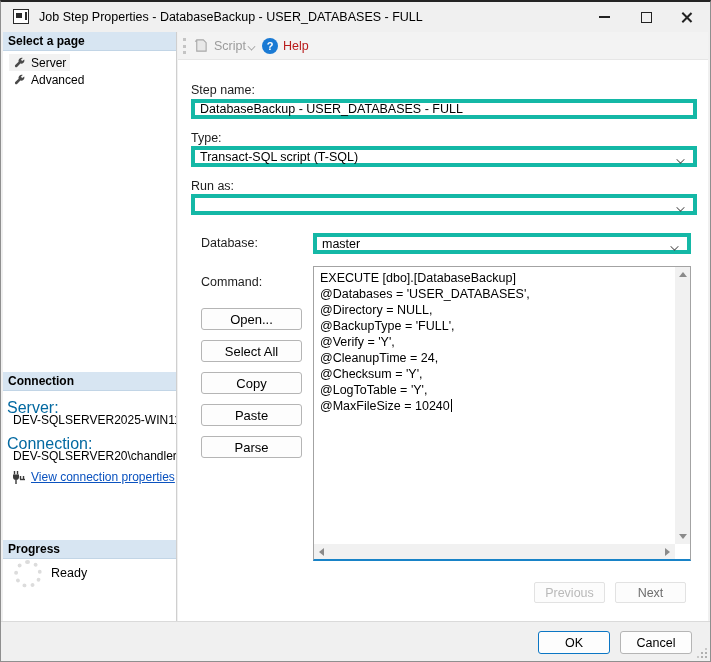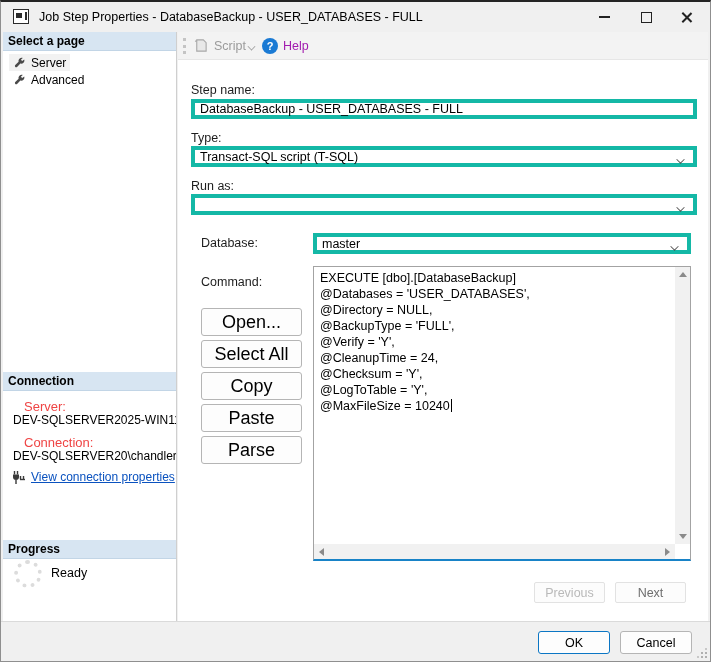"Help" .tb-help-label { color: #a21caf -> #b91c1c }
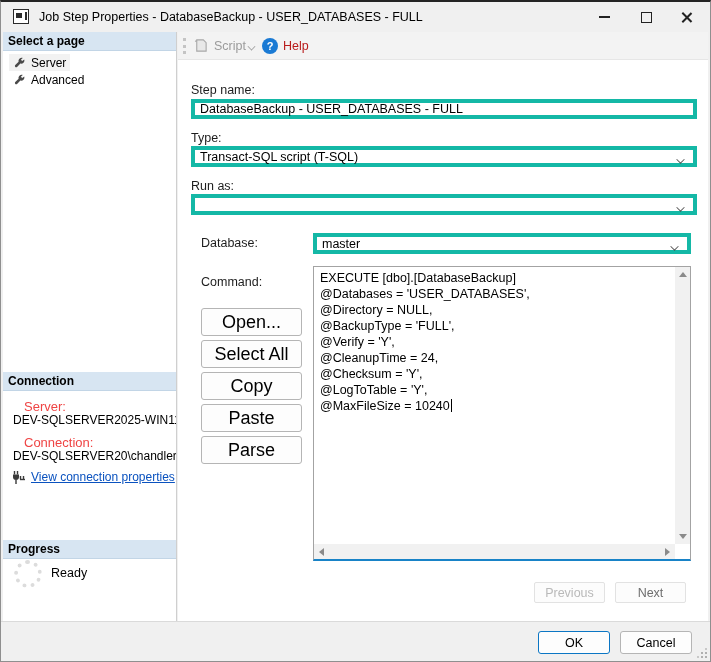"Open..." .cmd-btn { font-size: 18px -> 13px; height: 28px -> 22px }
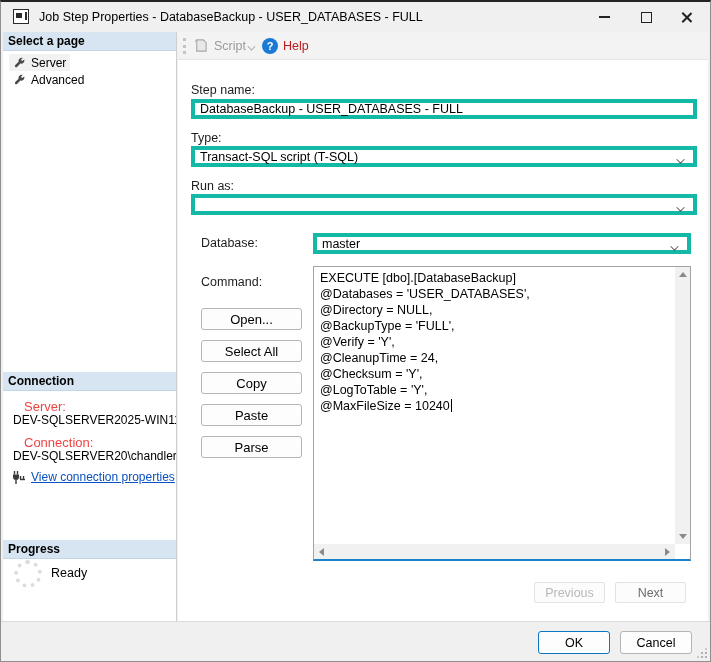"Server:" .info-label { color: #ef4444 -> #0369a1; font-size: 13px -> 16px; left: 21px -> 4px }
